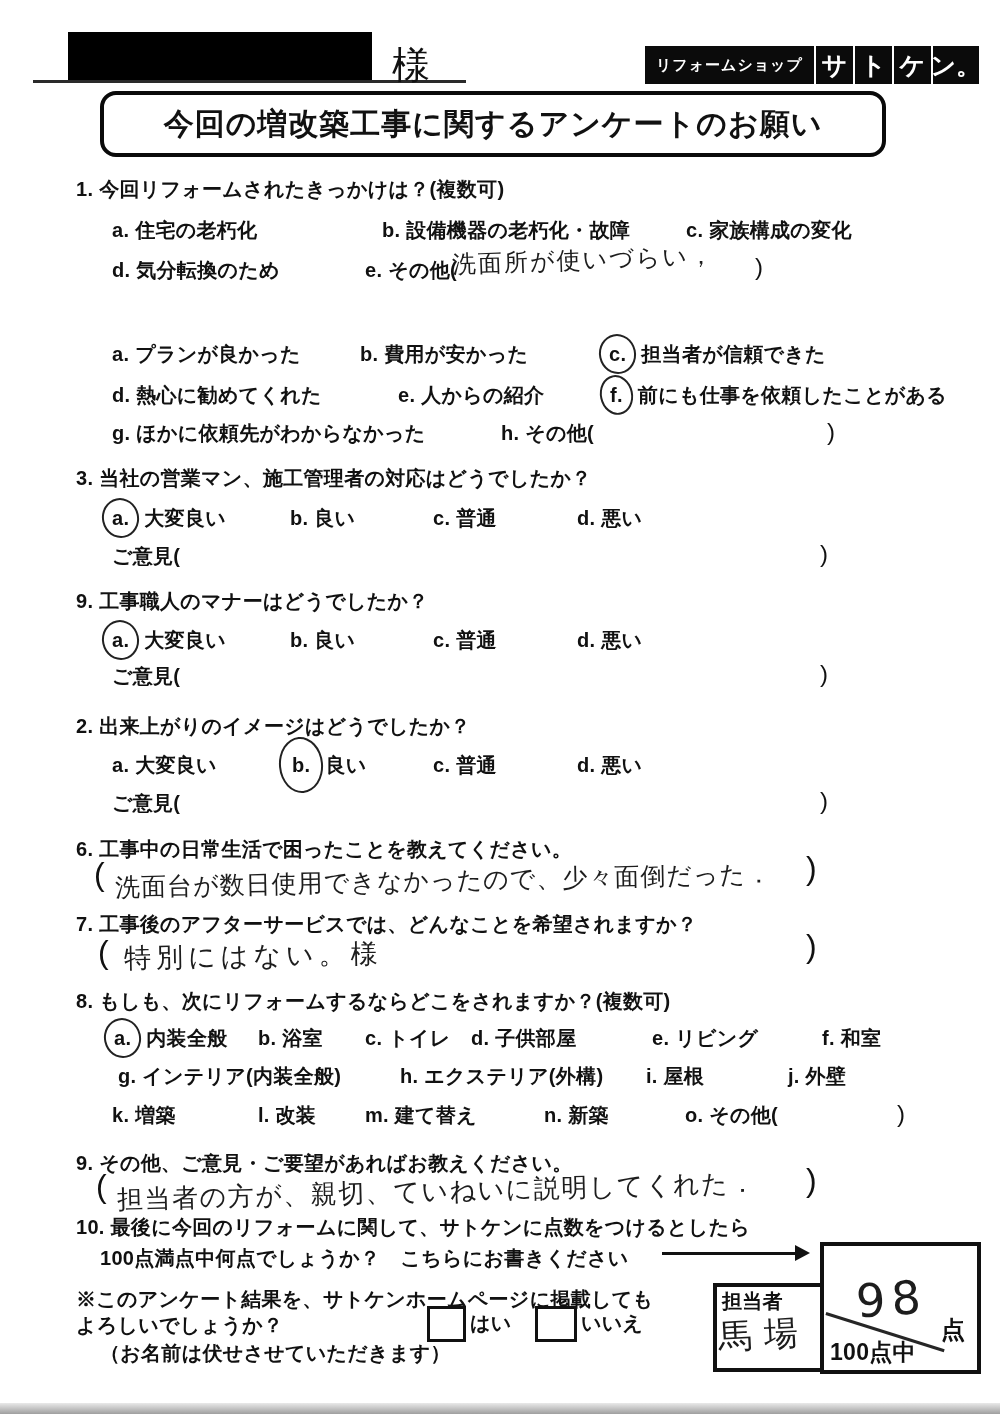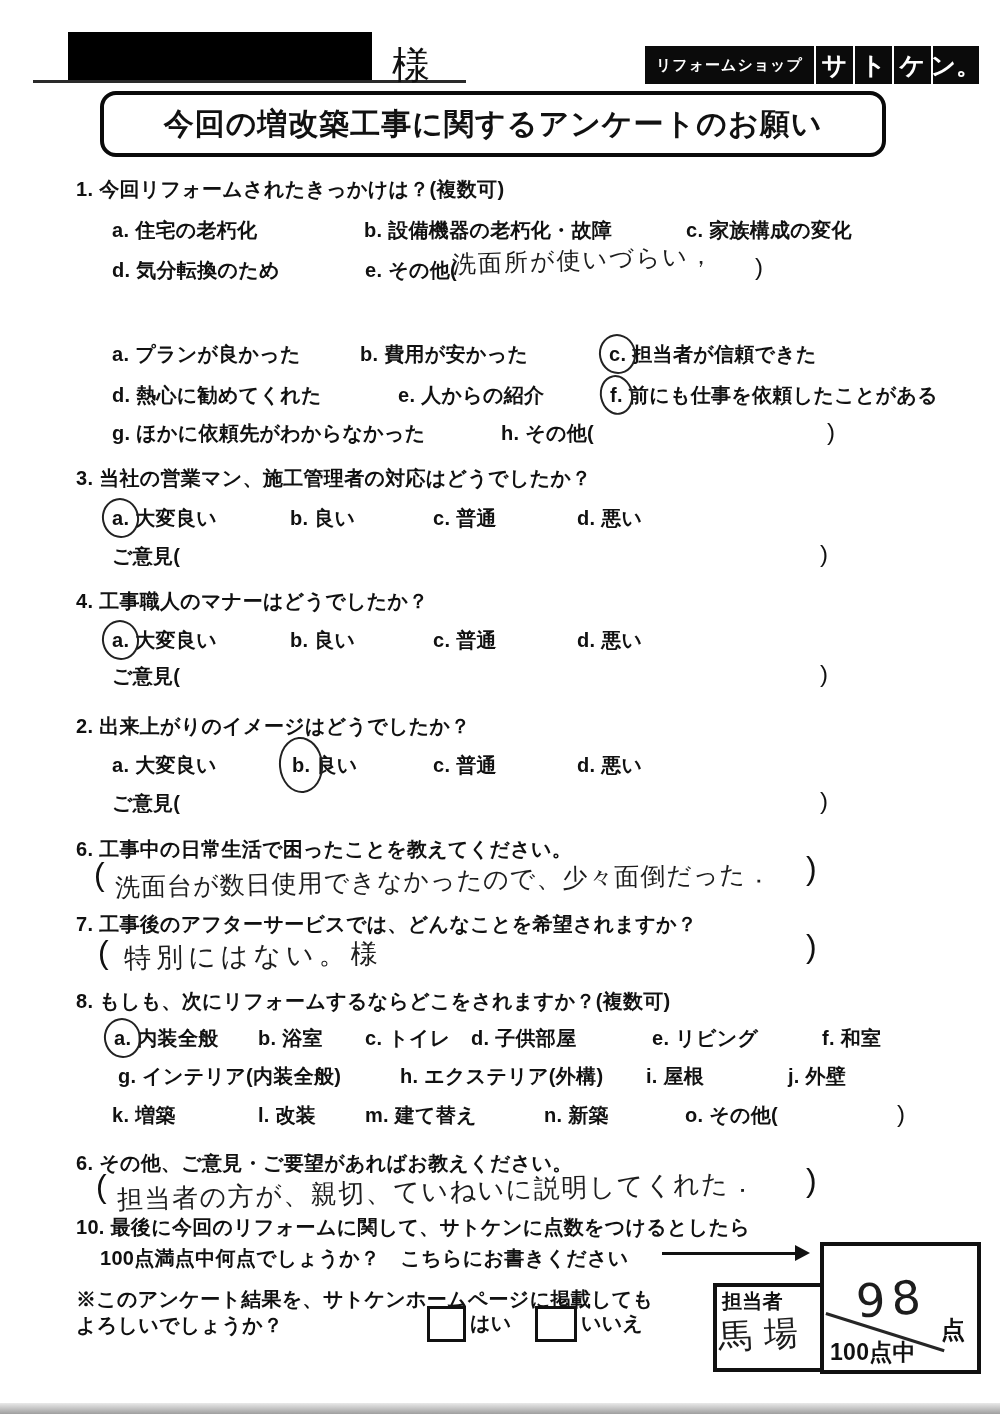"b. 設備機器の老朽化・故障" div.t { left: 364px -> 382px }
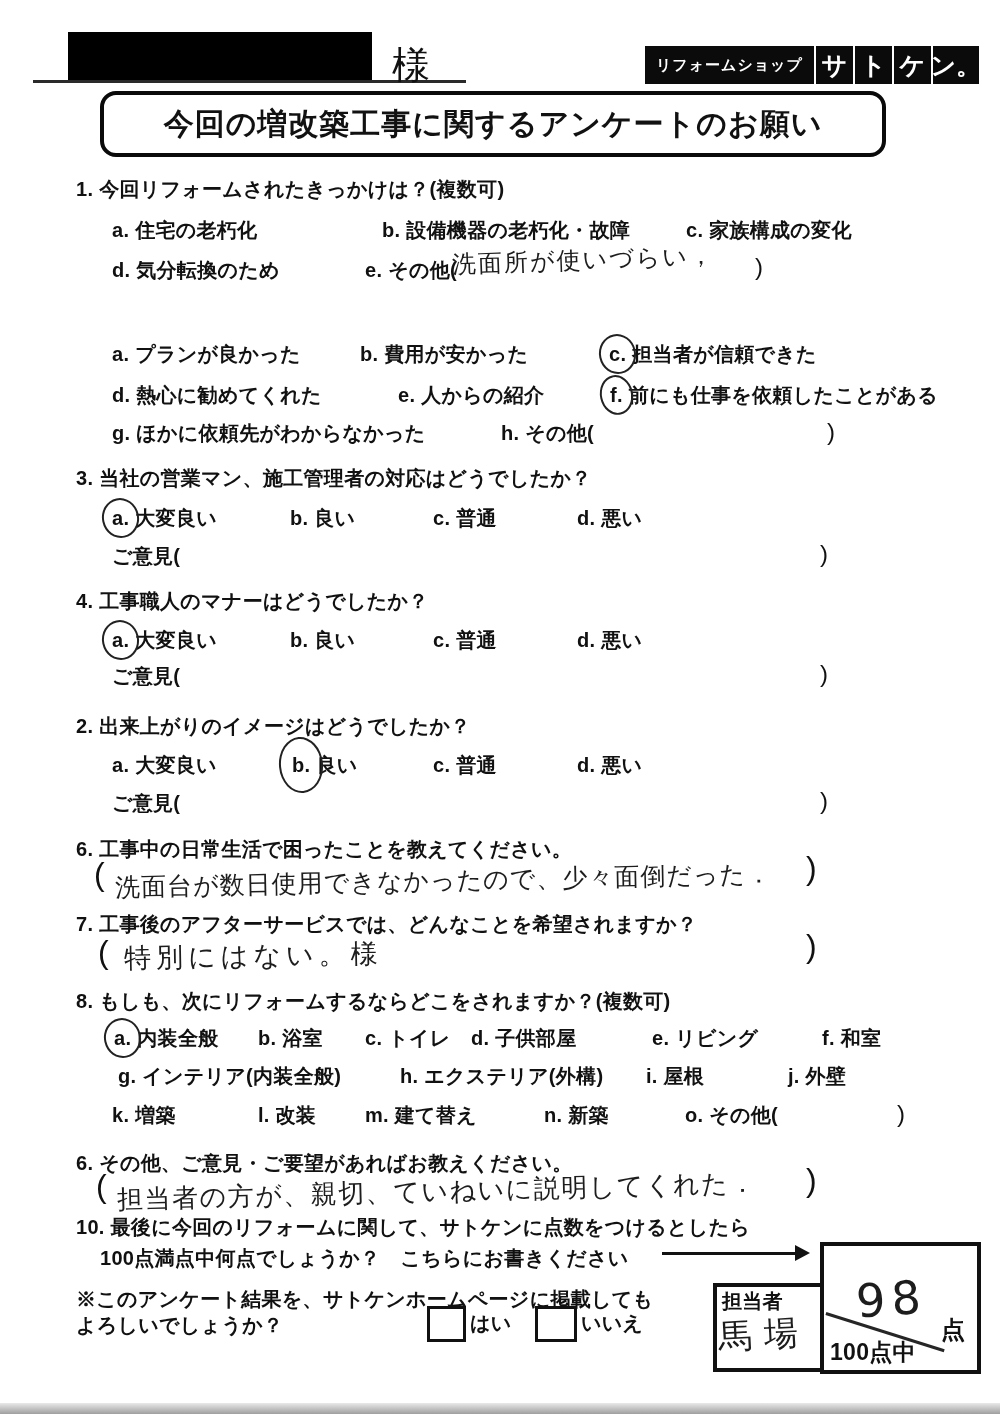"担当者が信頼できた" .rest { margin-left: 4px -> 13px }
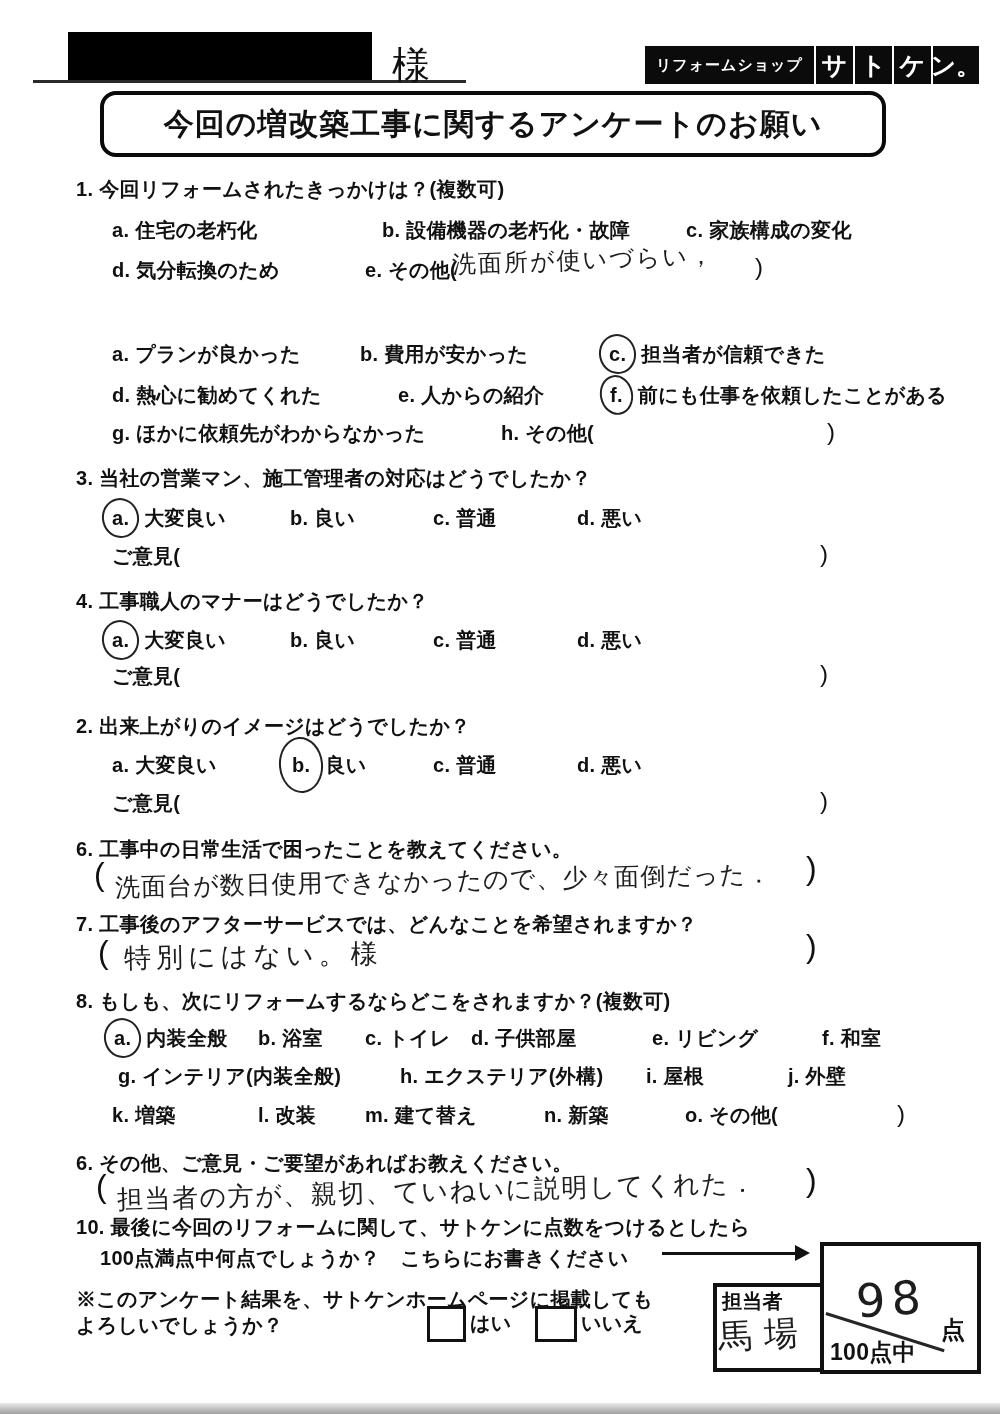"4. 工事職人のマナーはどうでしたか？" div.t { text: 4 -> 9 }
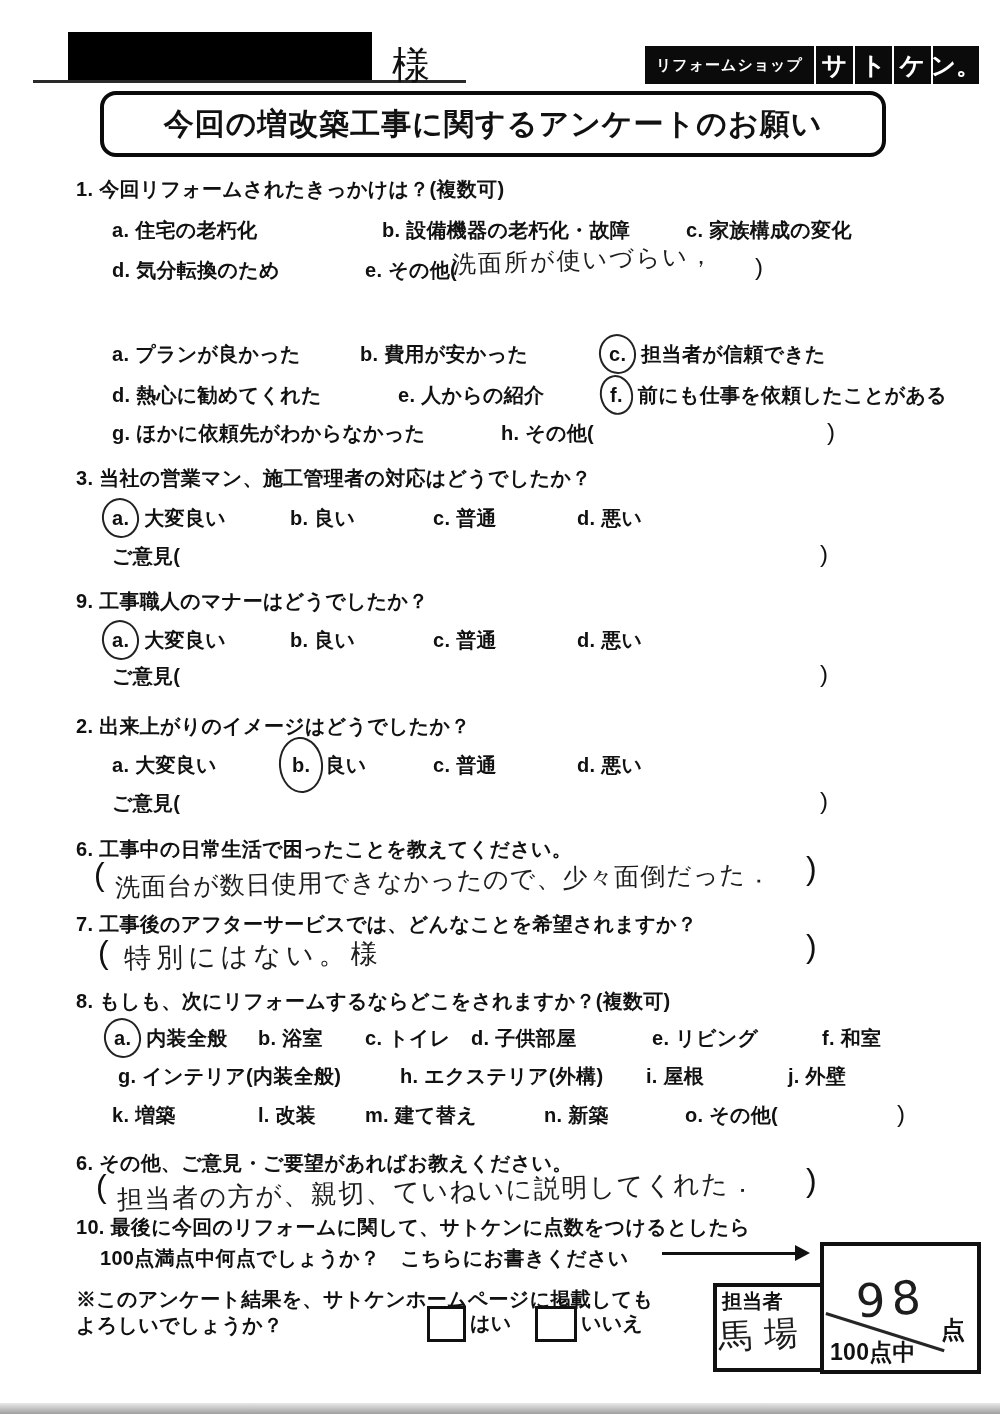"6. その他、ご意見・ご要望があればお教えください。" div.t { text: 6 -> 9 }
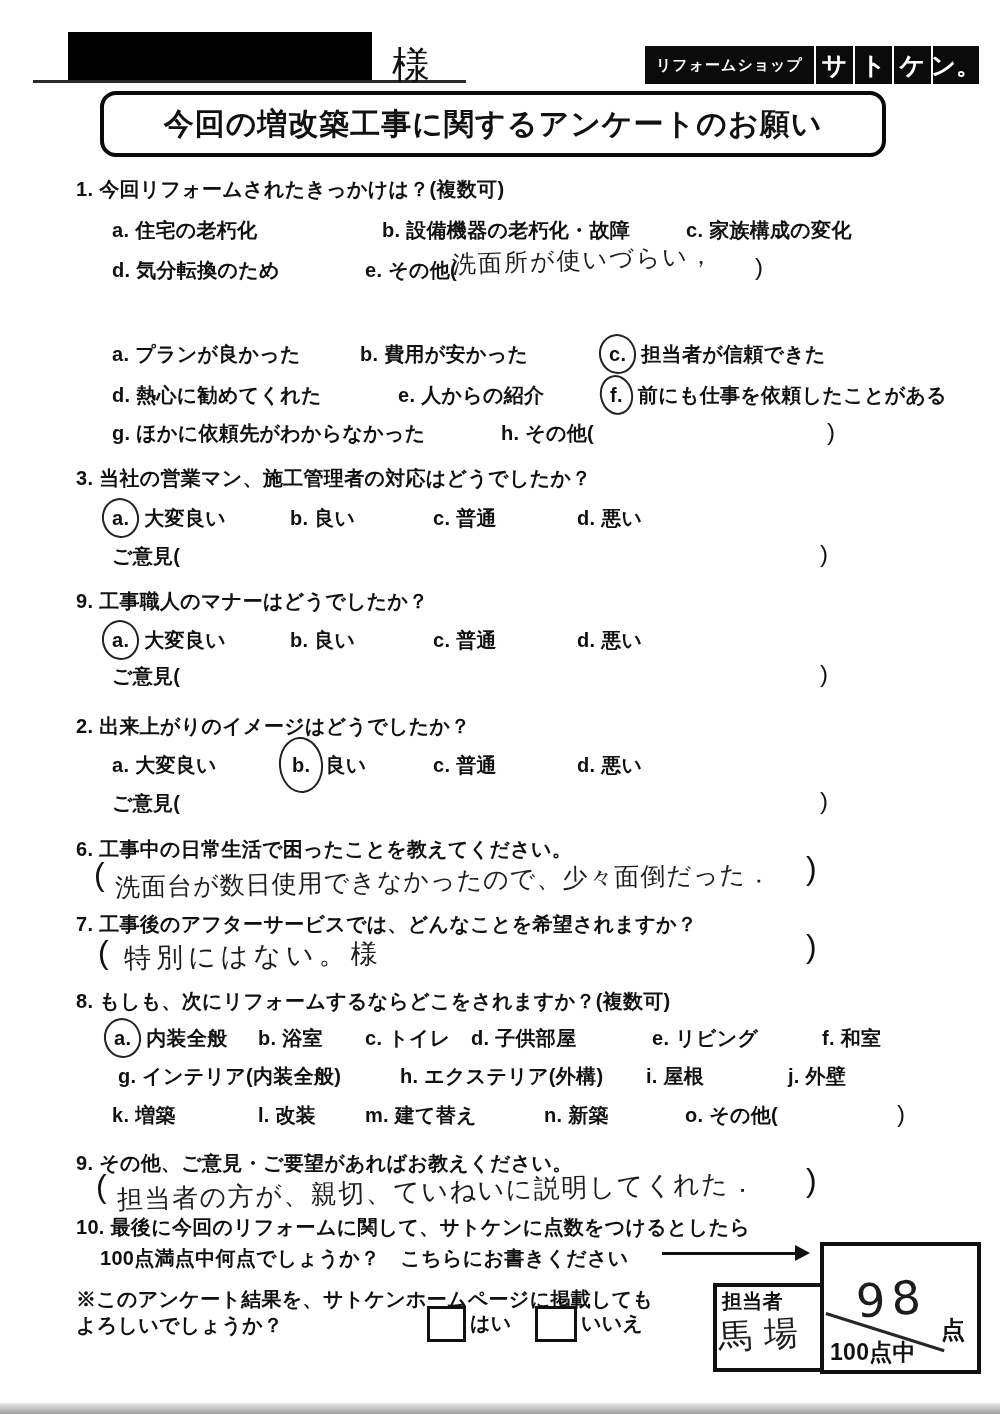"（お名前は伏せさせていただきます）" div.t { html: none -> <div>（お名前は伏せさせていただきます）</div> }
